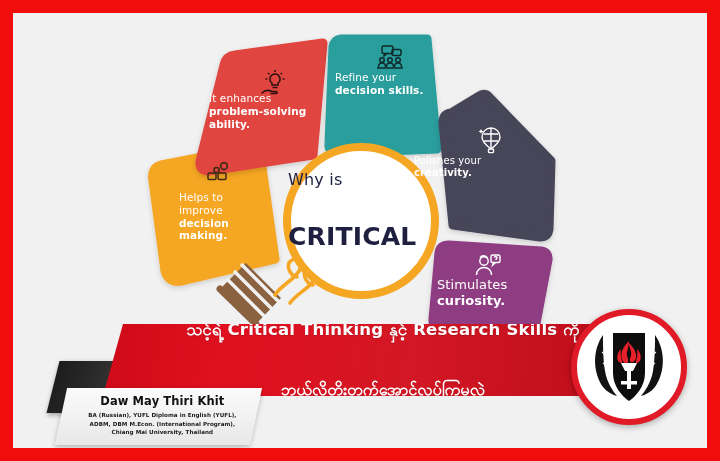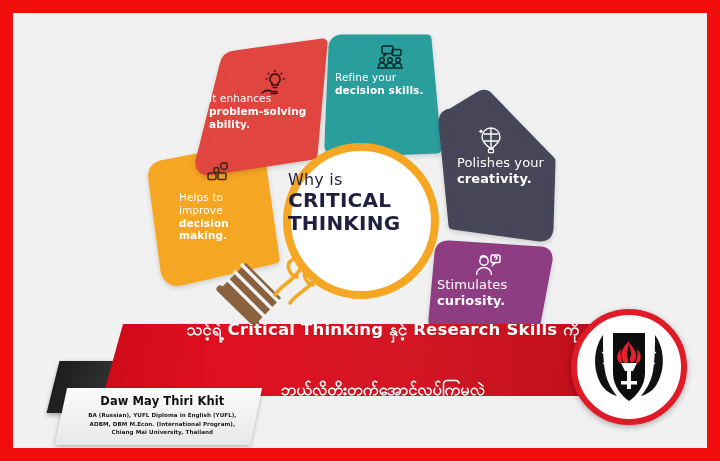"Polishes your" #p-navy { font-size: 13px -> 10px; left: 444px -> 401px }
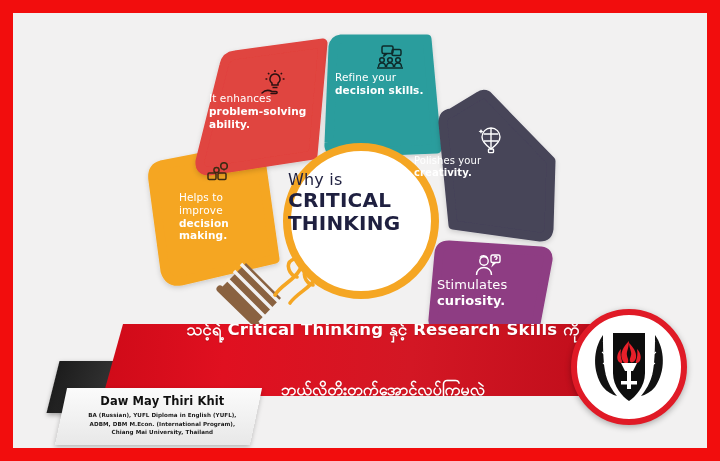"CRITICAL" #bulb-text .big { font-size: 20px -> 25px; margin-top: none -> 33px }
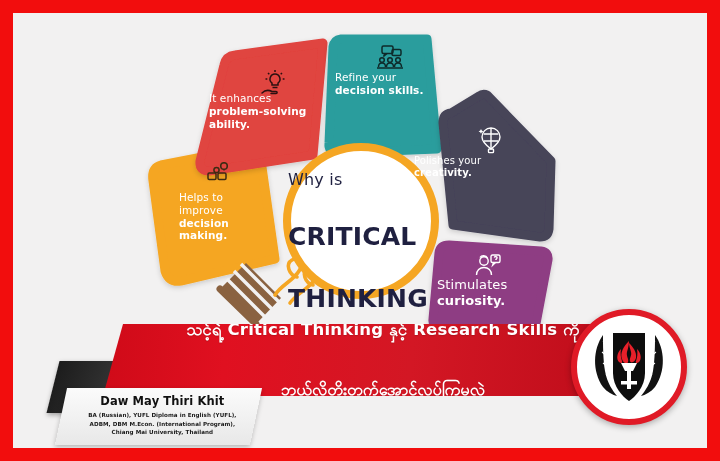"THINKING" div.big { html: <div>THINKING</div> -> none }
